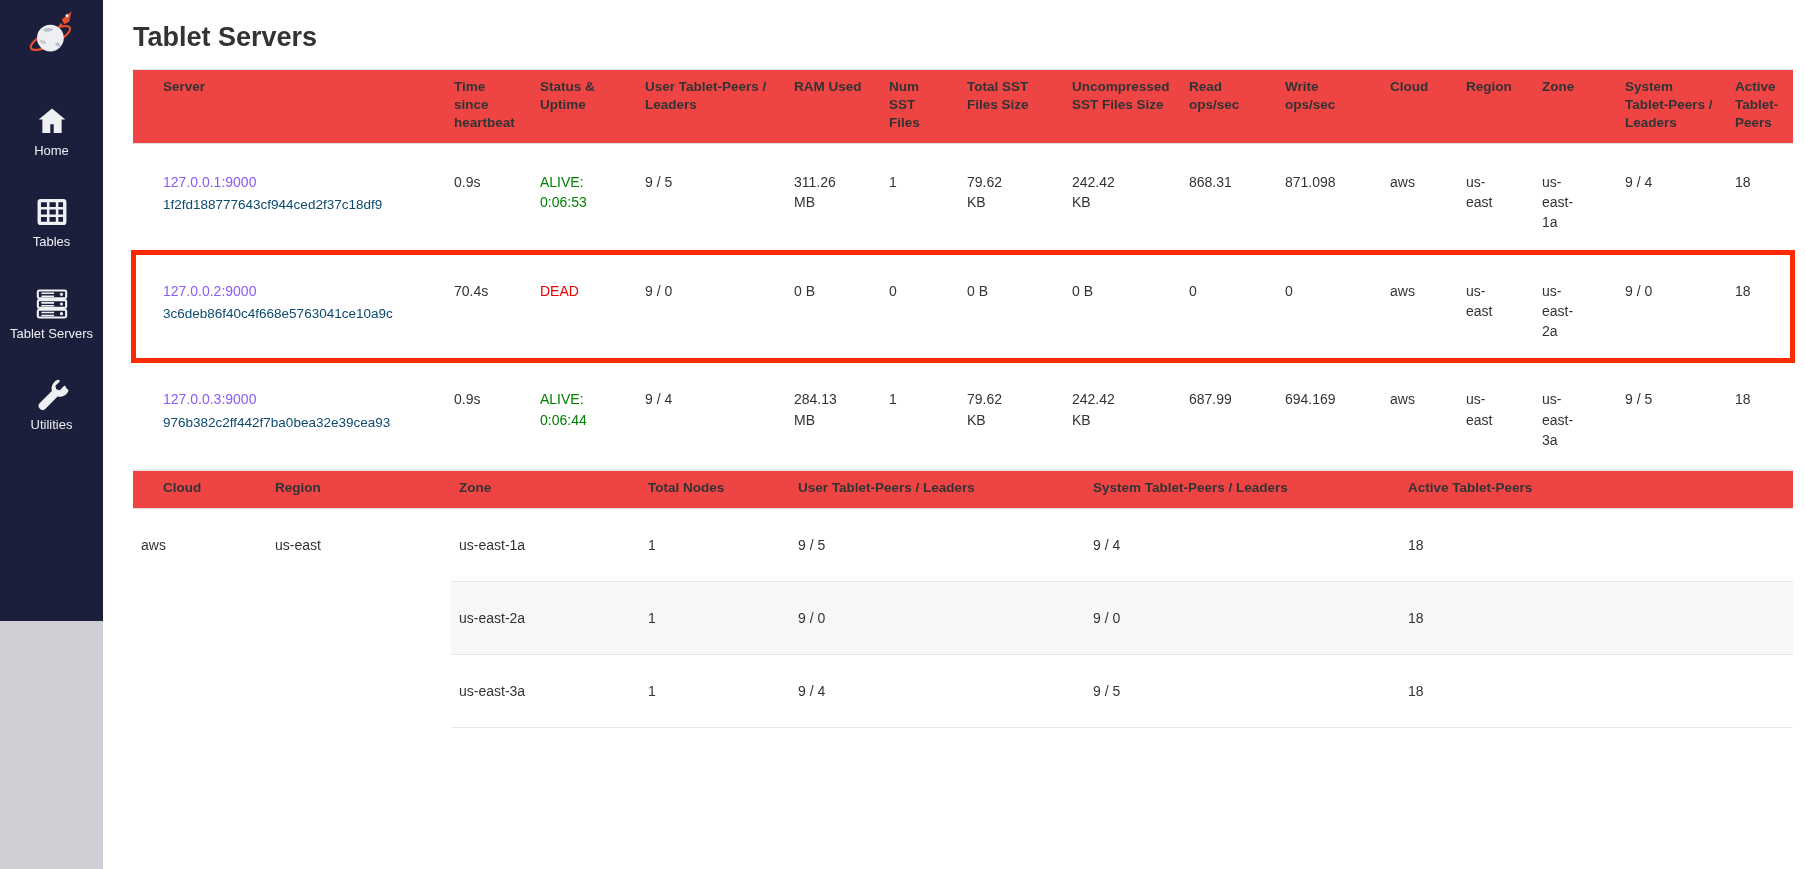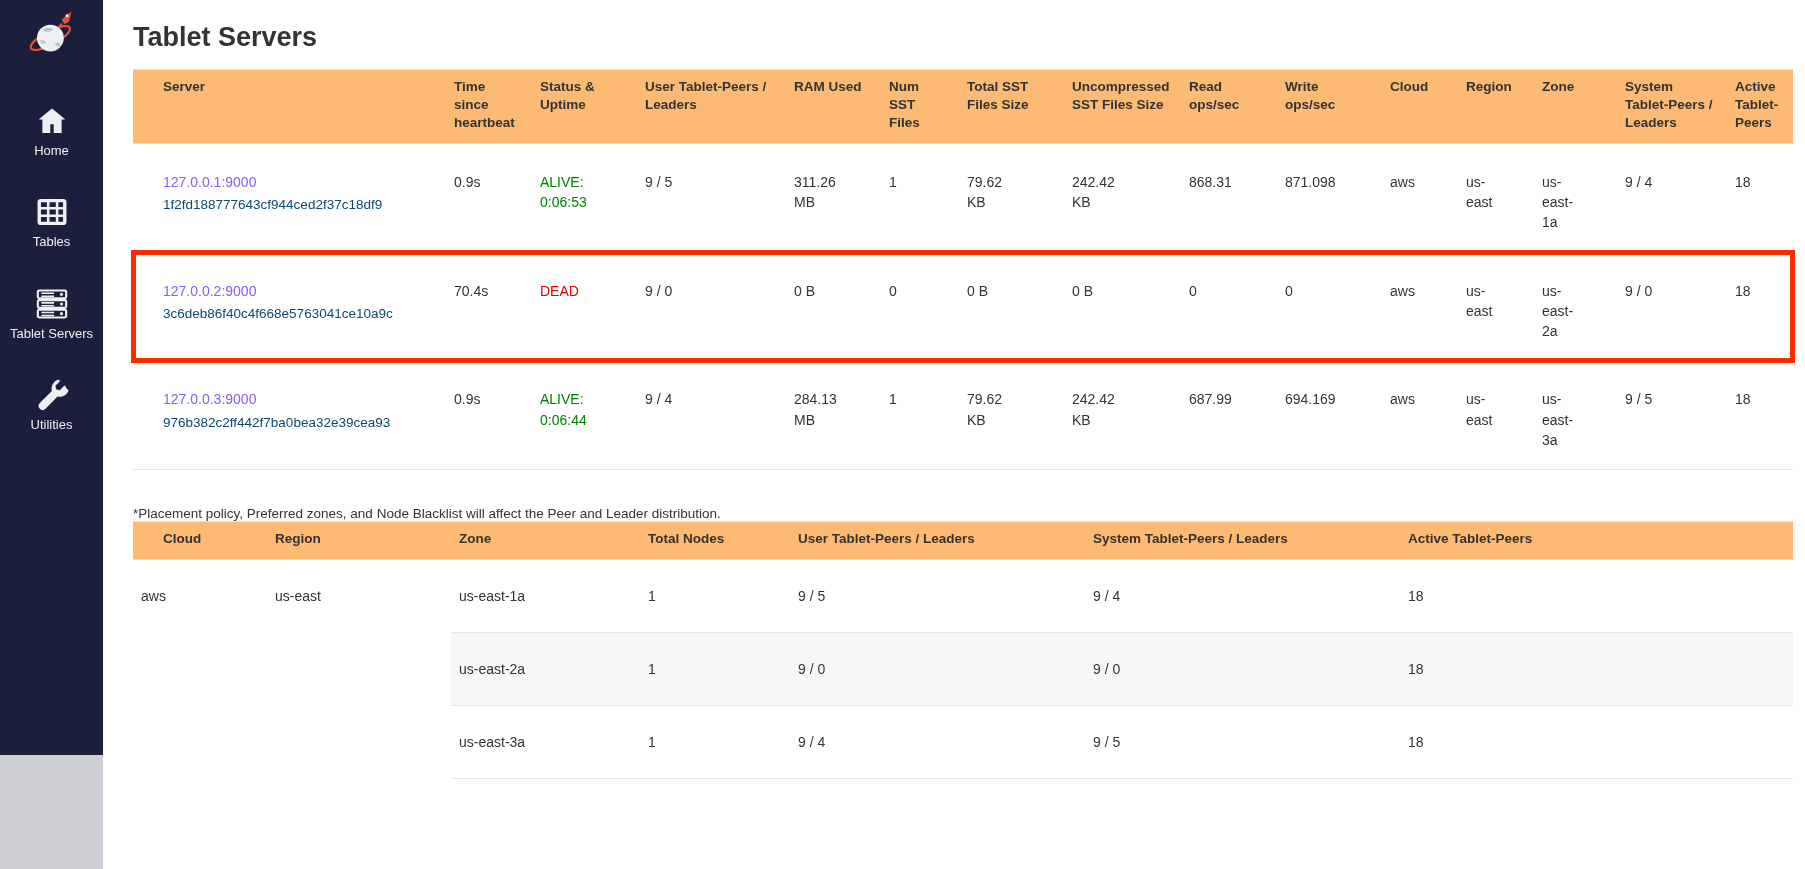"Server" thead th { background: #fdba74 -> #ef4444 }
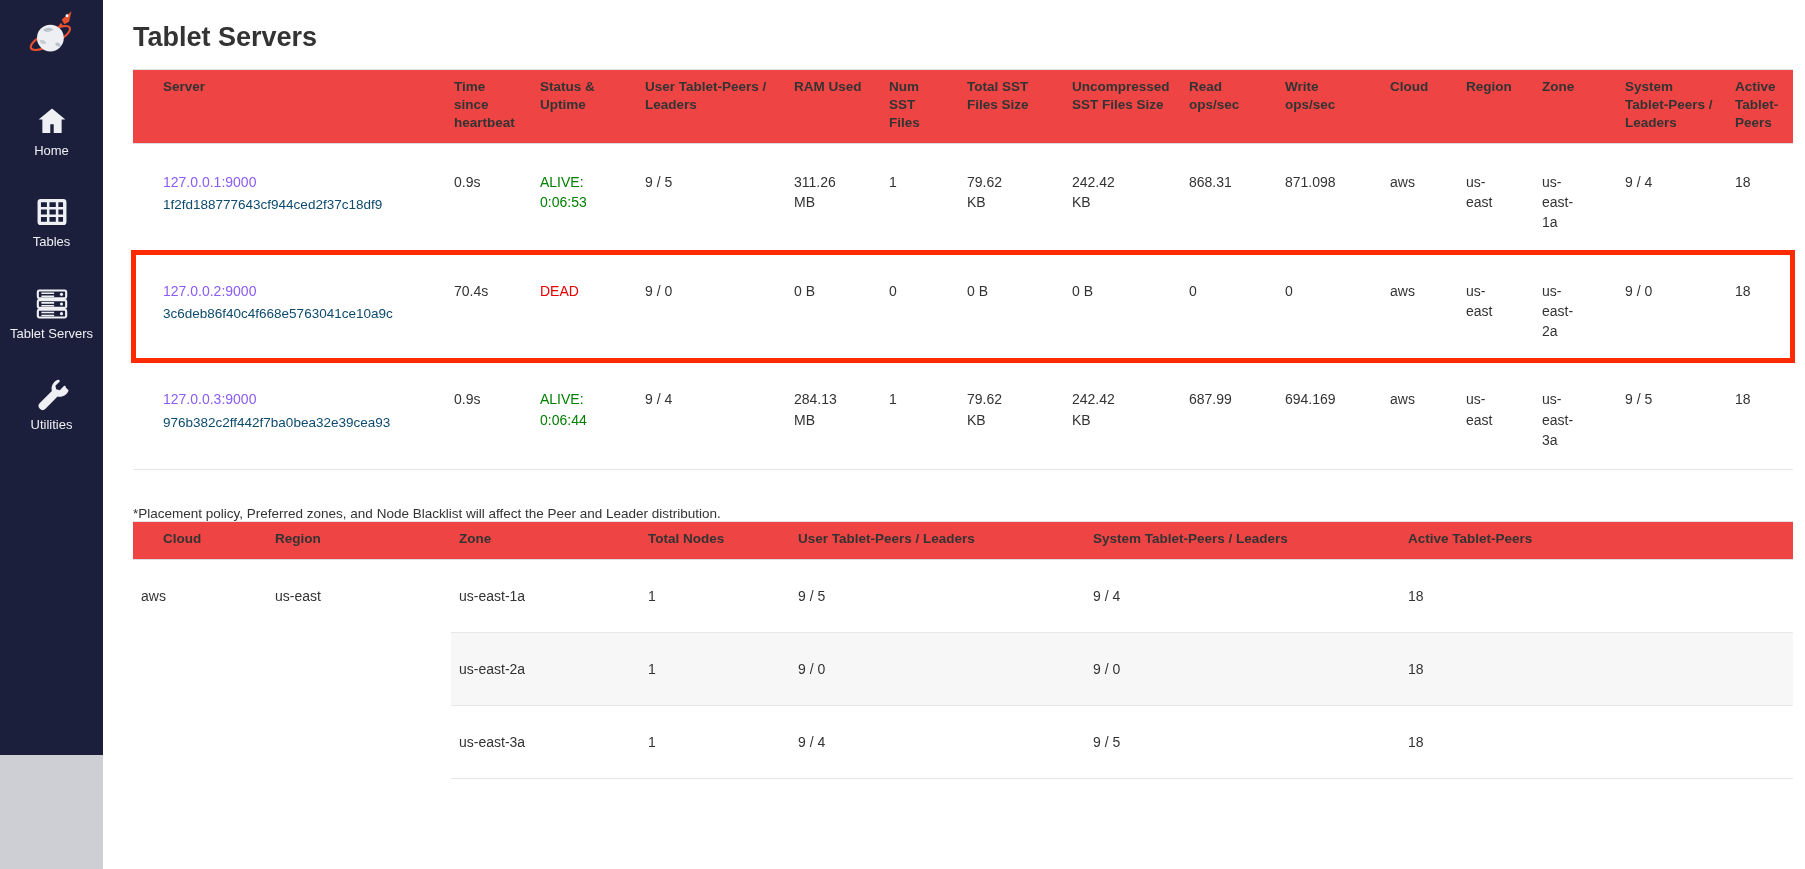"Home" .sidebar-inner { height: 755px -> 621px }
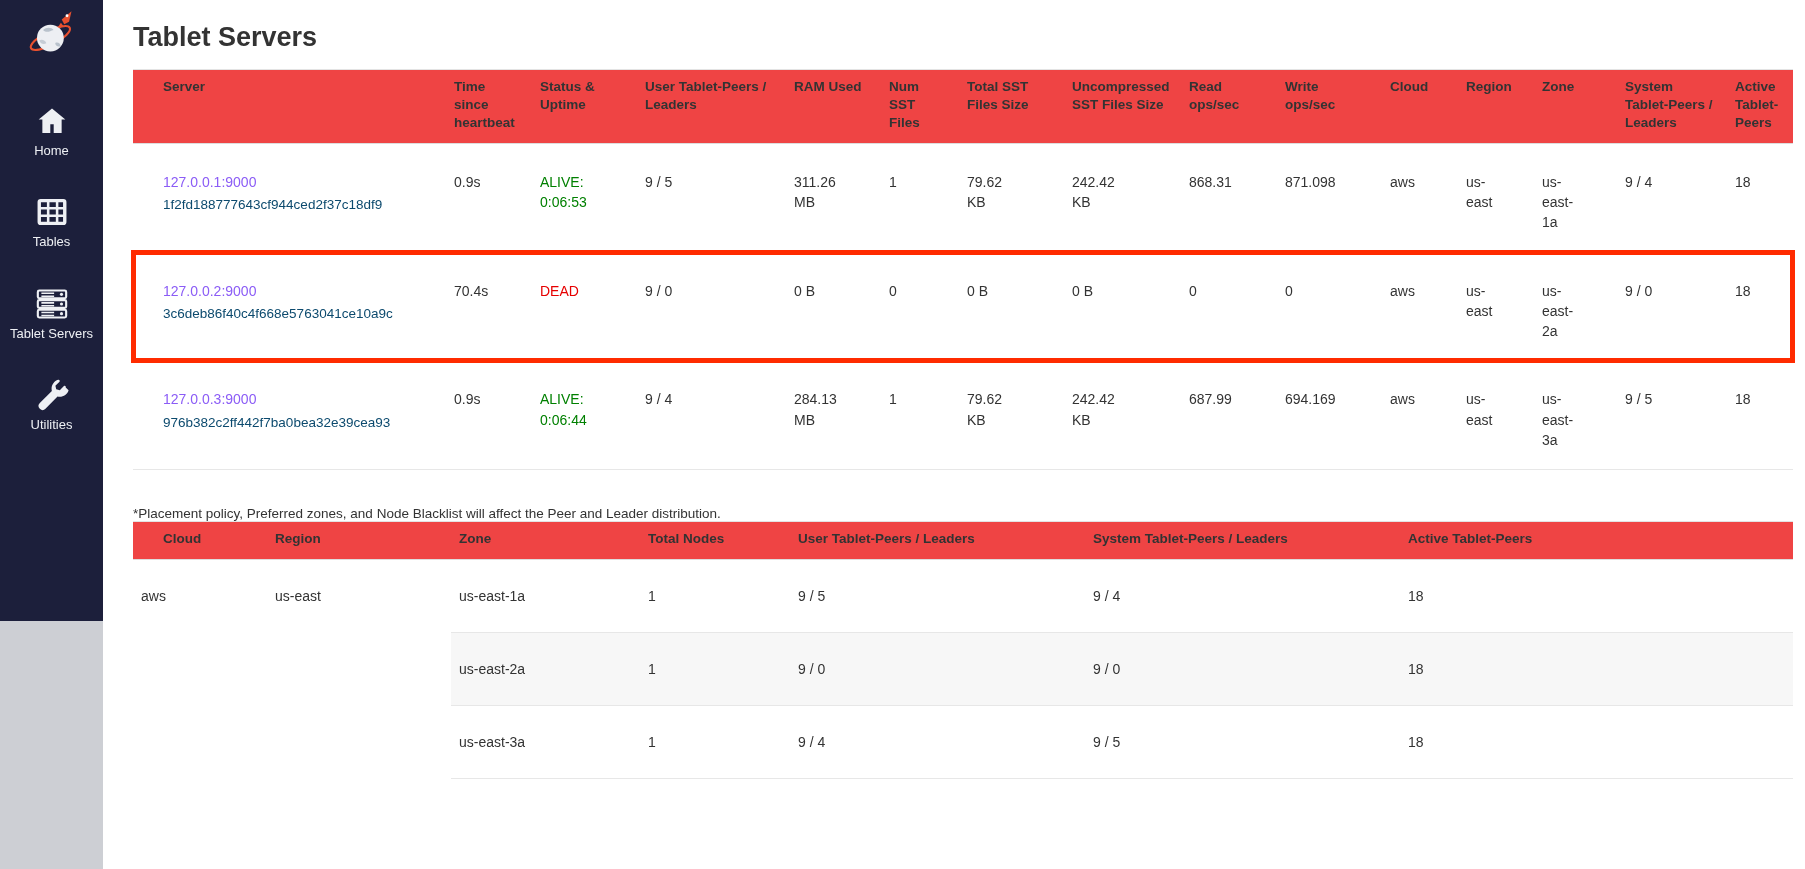"*Placement policy, Preferred zones, and" div.footnote { html: <div>*Placement policy, Preferred zones, and Node Blacklist will affect the Peer and Leader distribution.</div> -> none }
